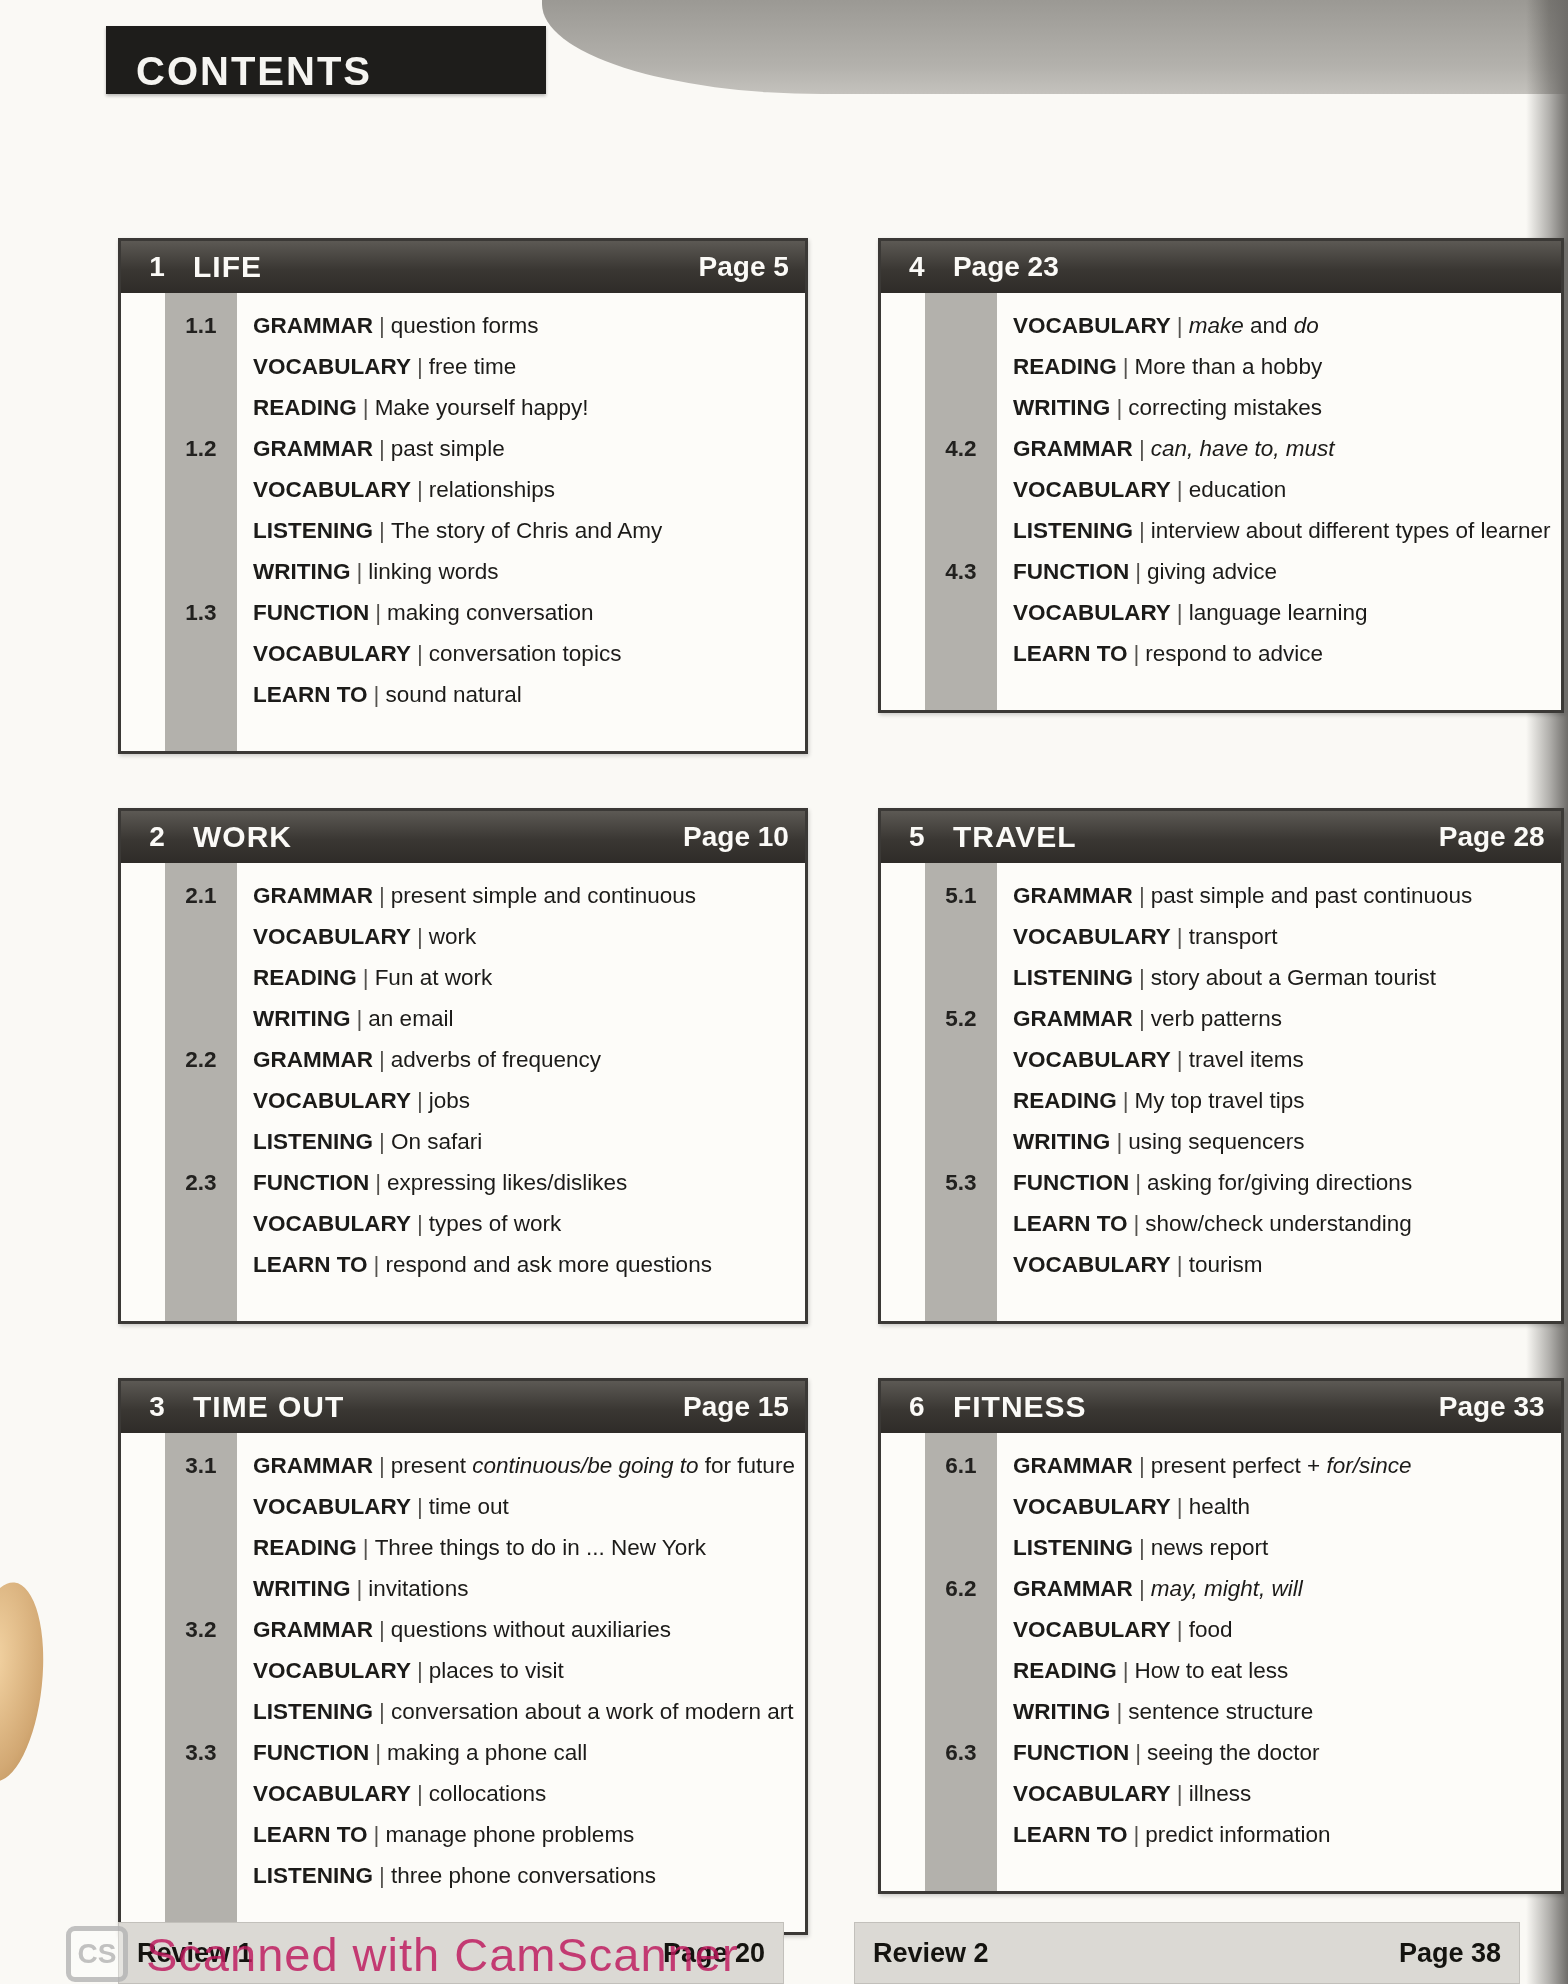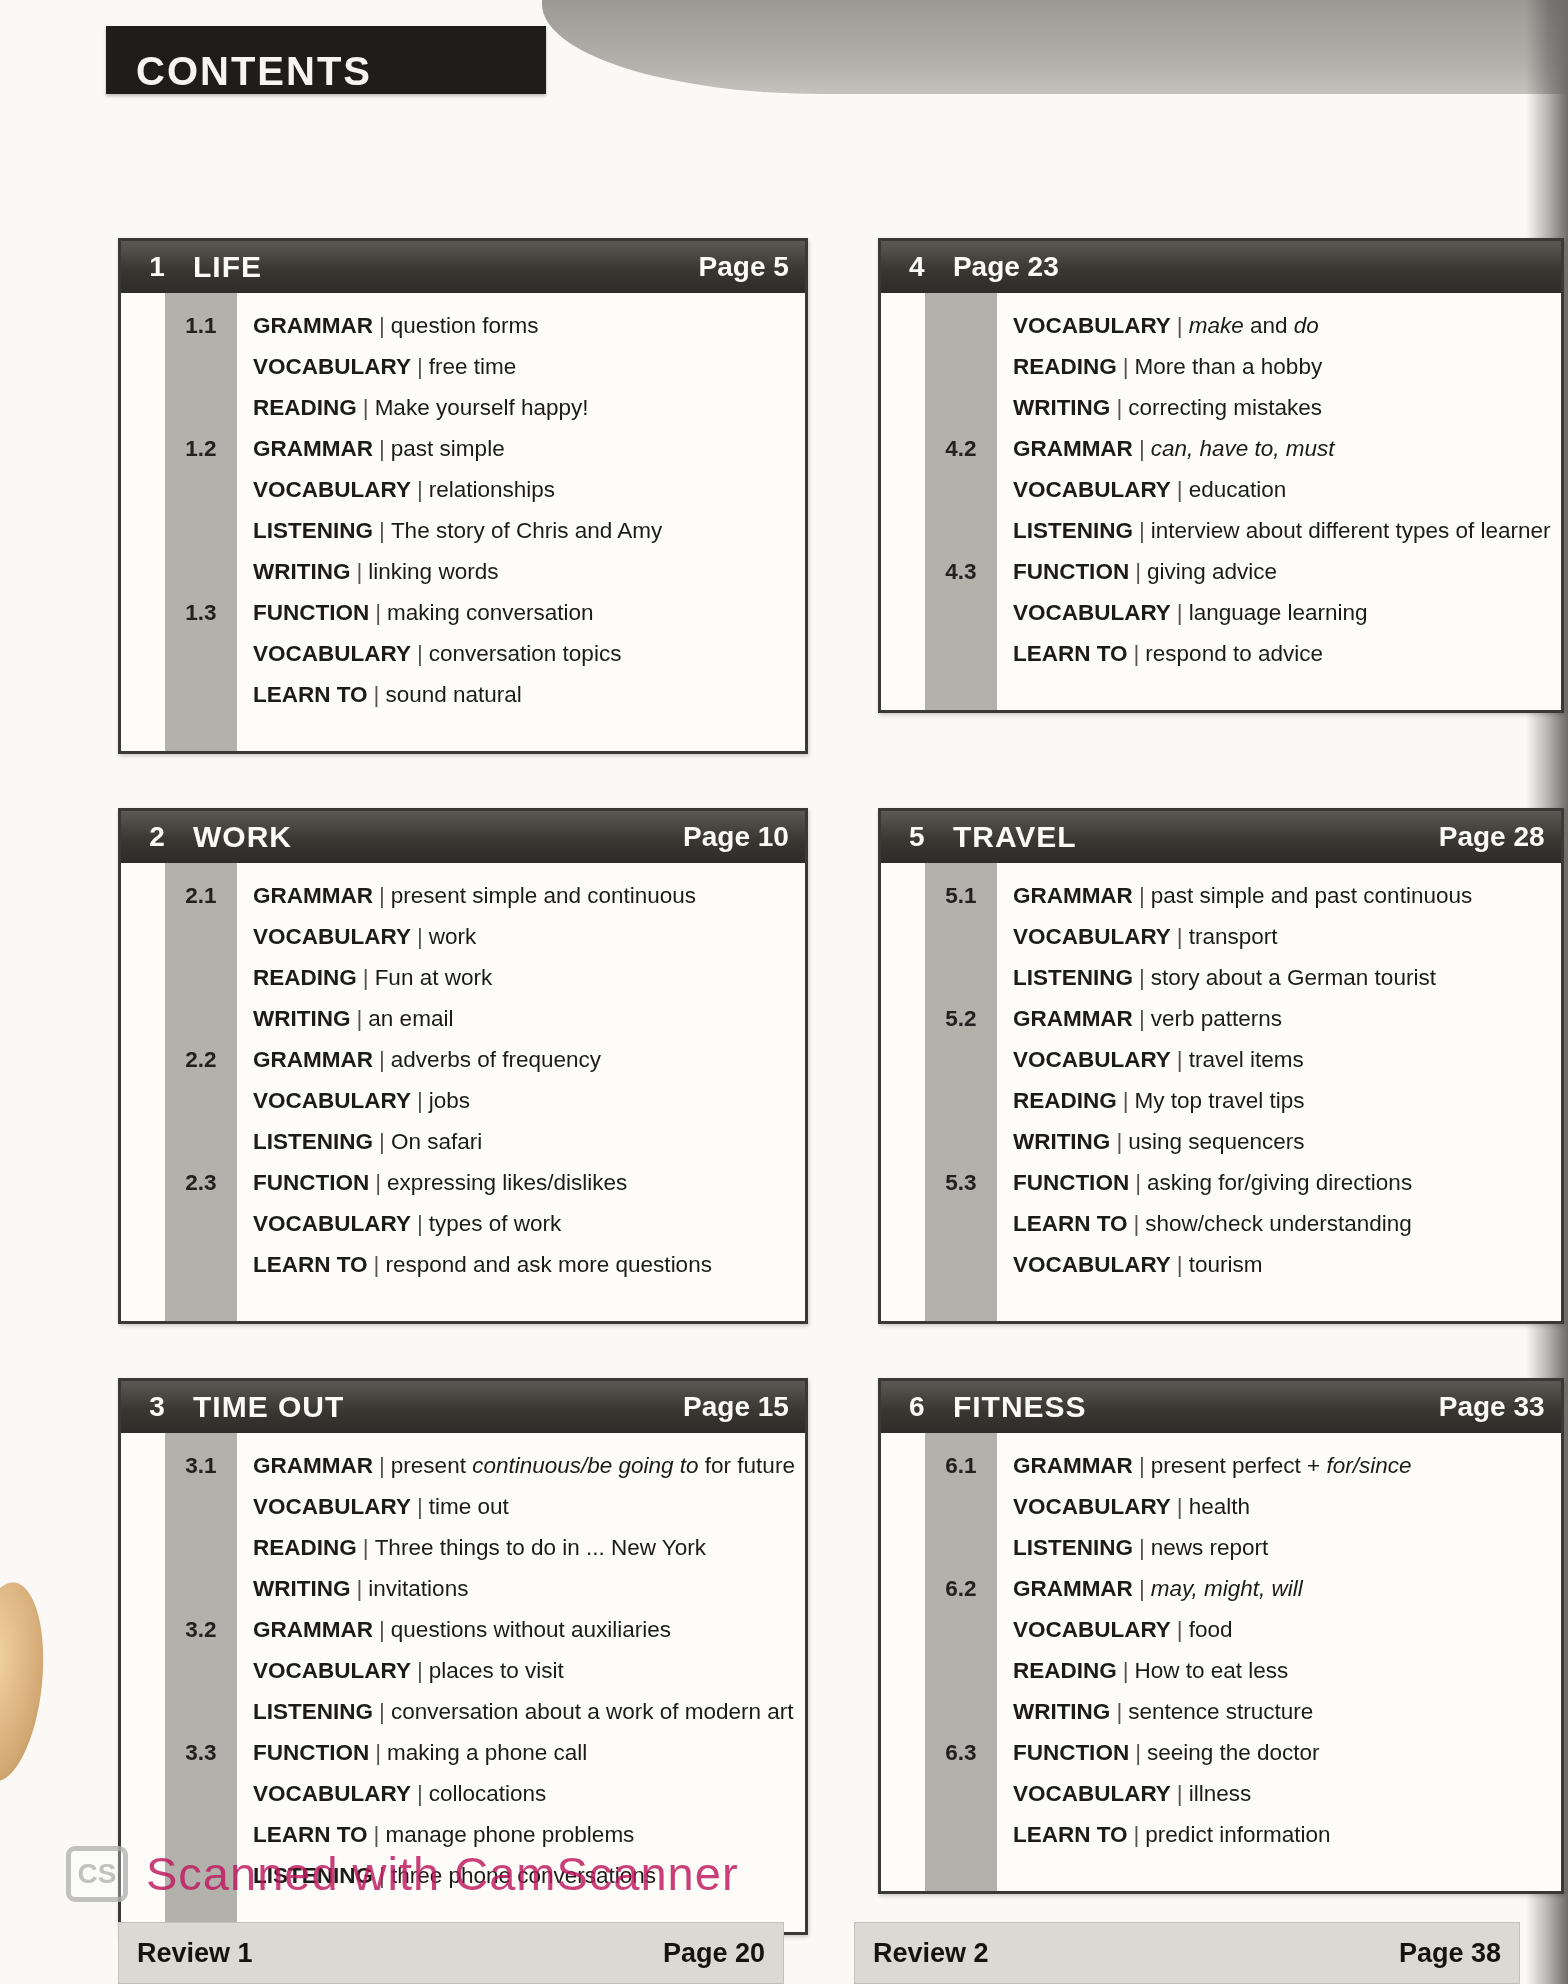"CS" .watermark { align-items: flex-start -> flex-end; top: 1846px -> 1926px }
